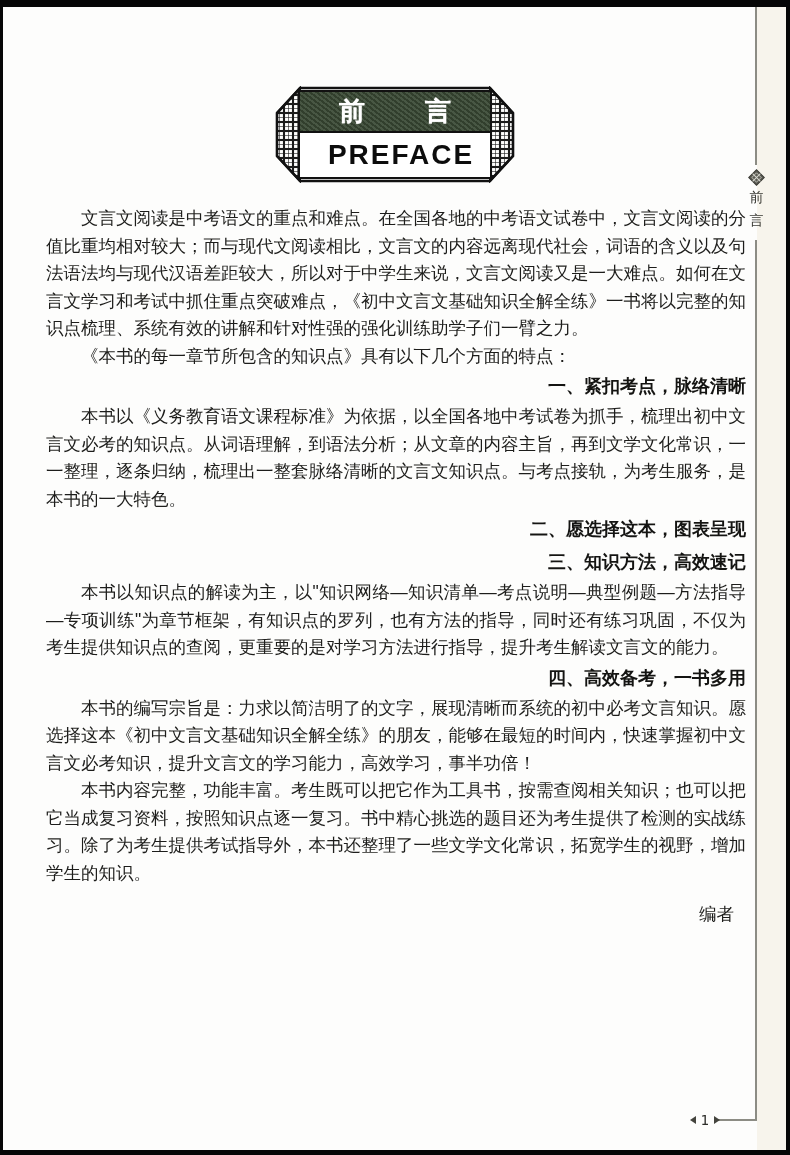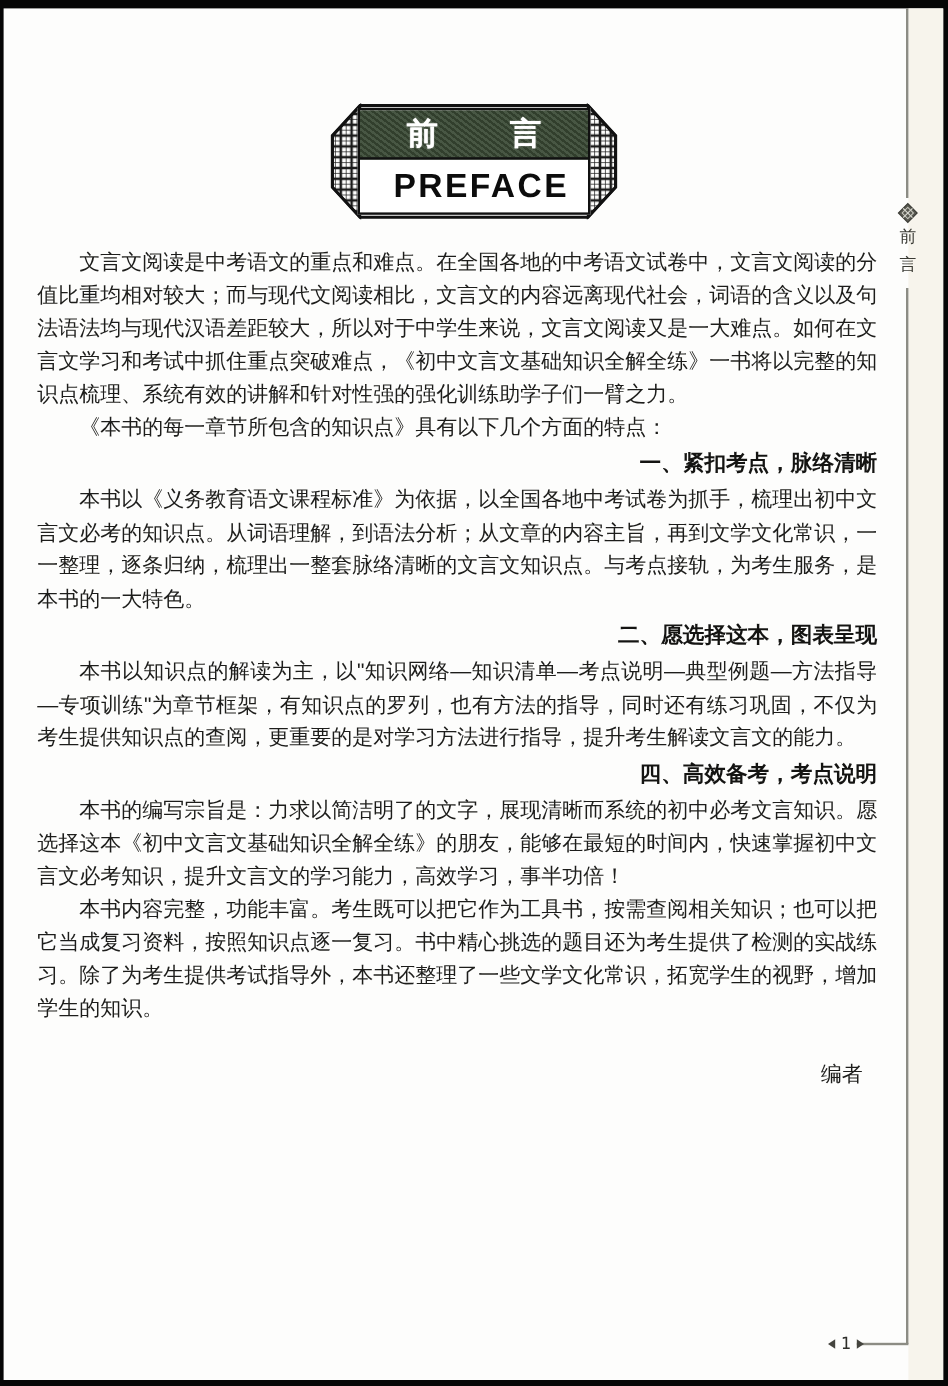"文言文阅读是中考语文的重点和难点。在全国各地的中考语文试卷中，文言文阅读的分值比" .content { left: 31px -> 46px }
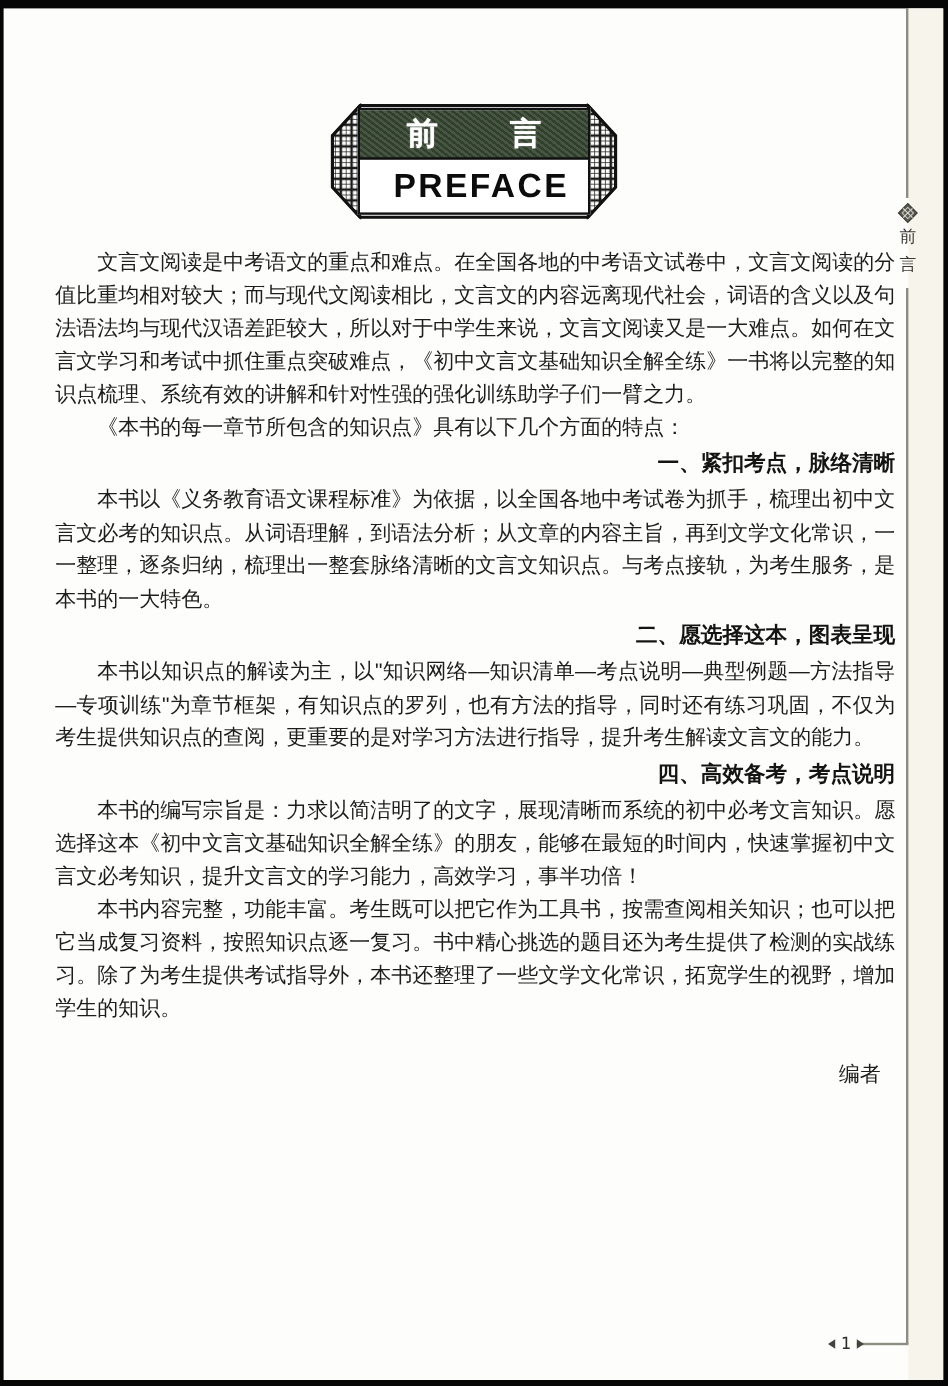"三、知识方法，高效速记" h3 { html: none -> <h3>三、知识方法，高效速记</h3> }
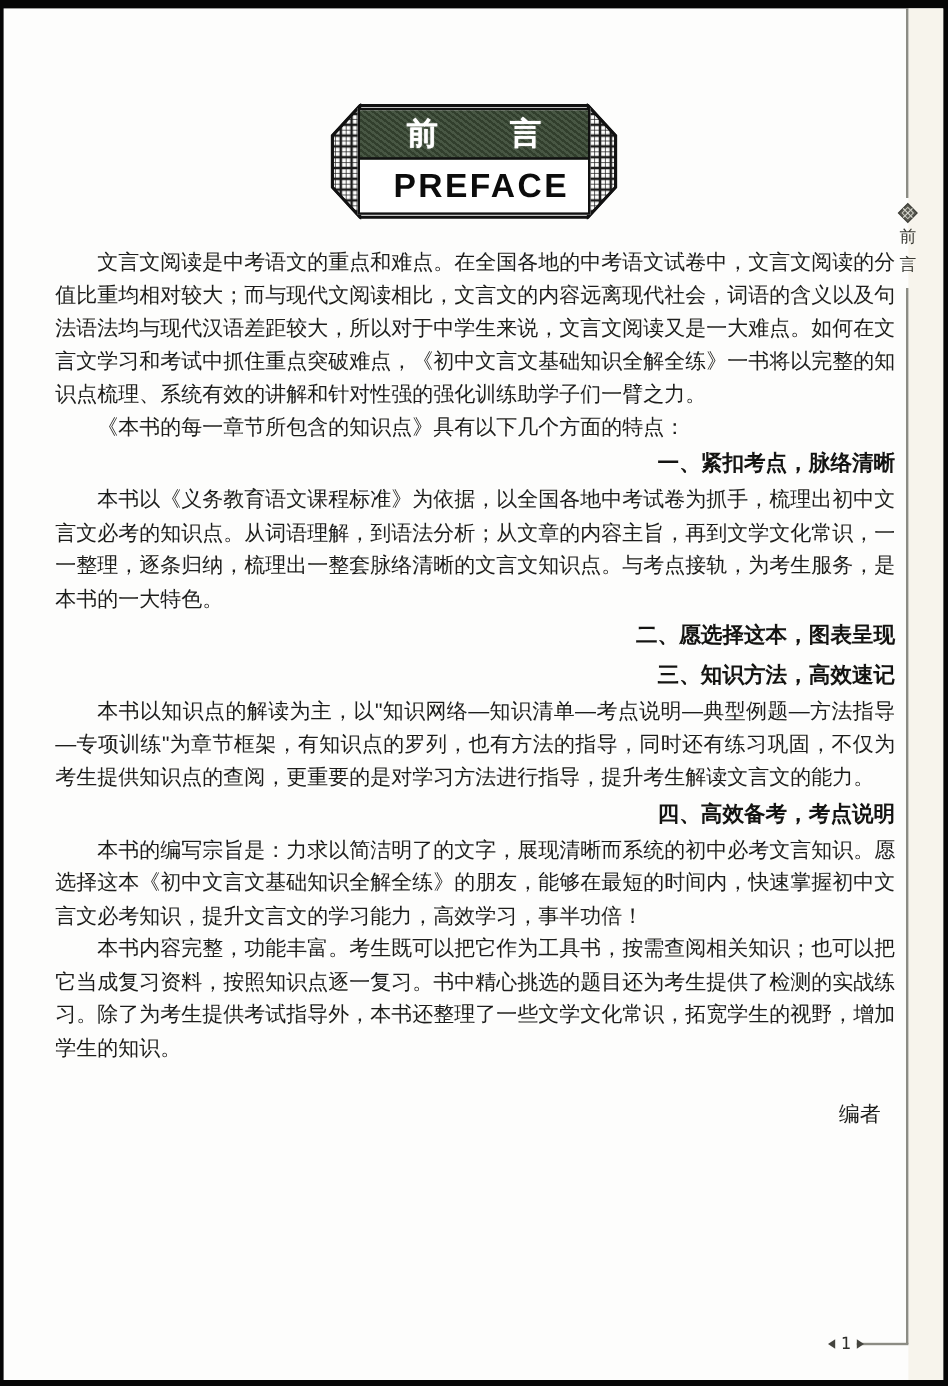"四、高效备考，考点说明" h3 { text: 考点说明 -> 一书多用 }
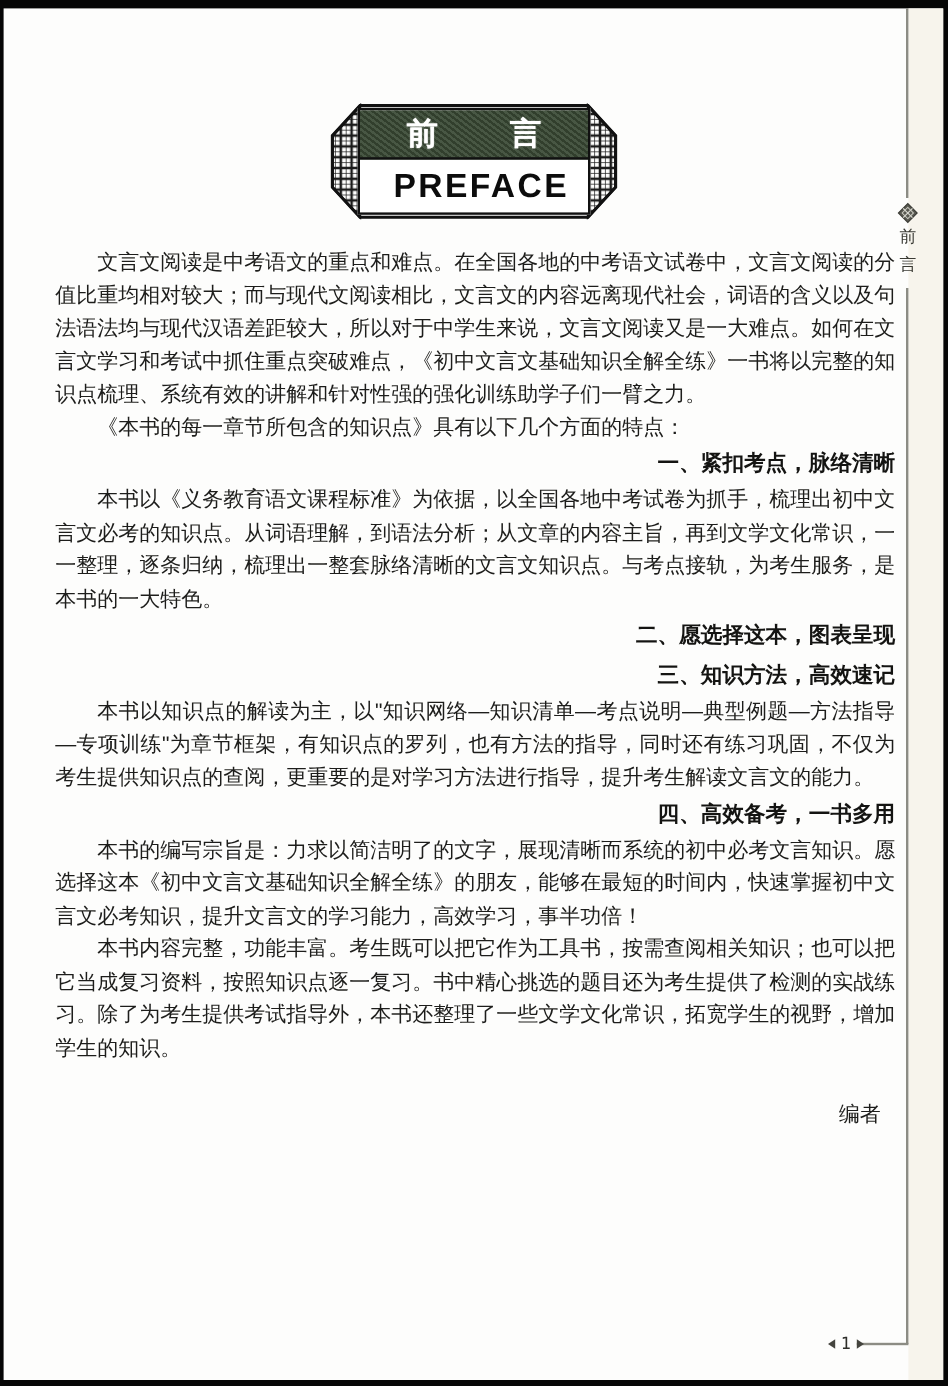"编者" .signature { margin-top: 28px -> 14px }
